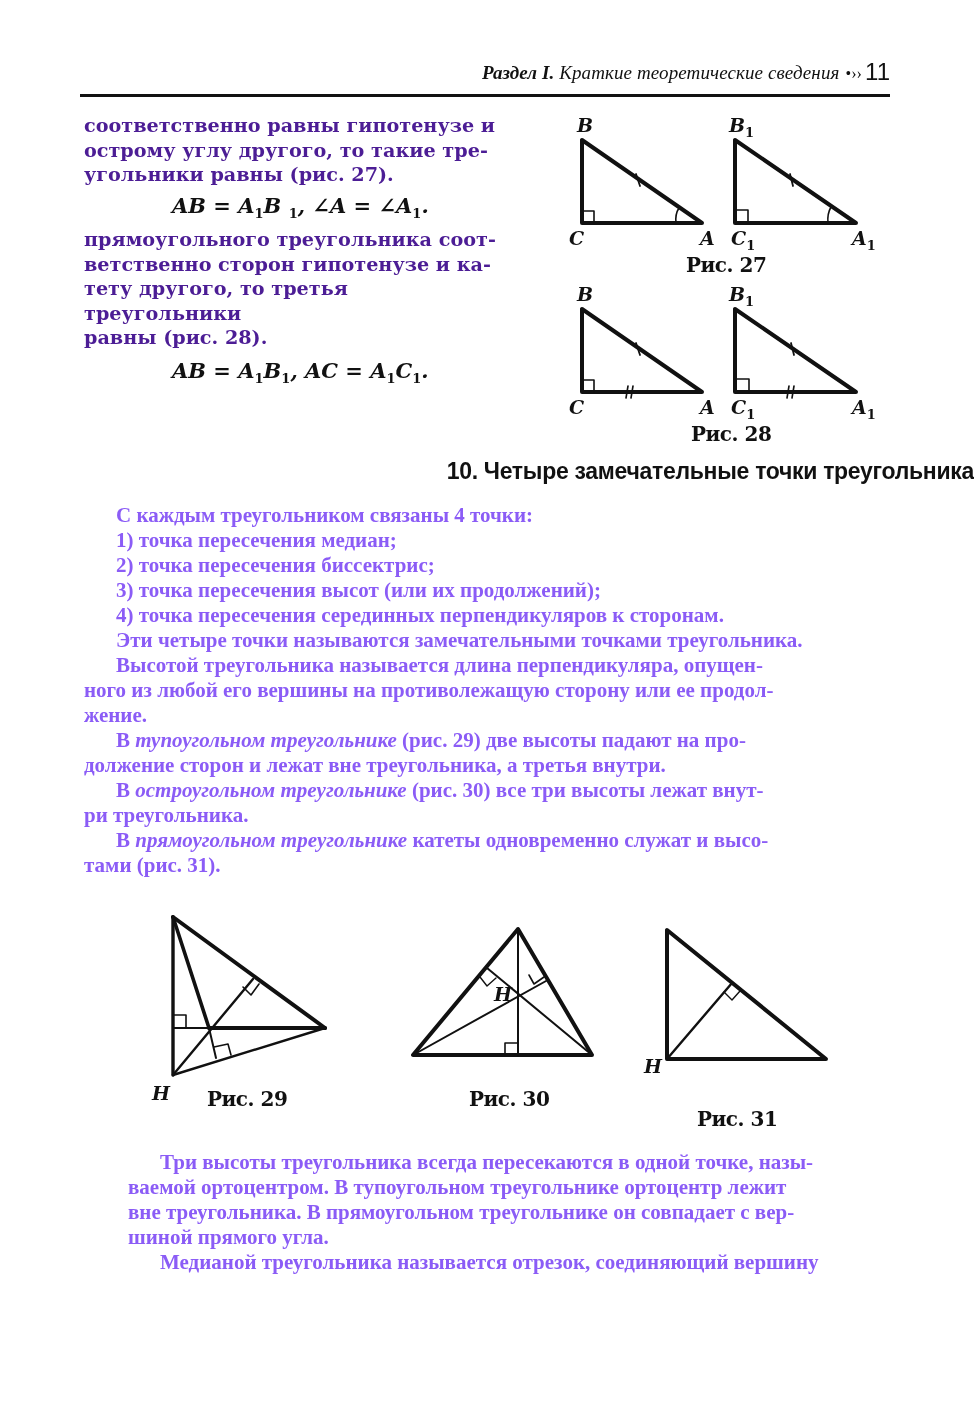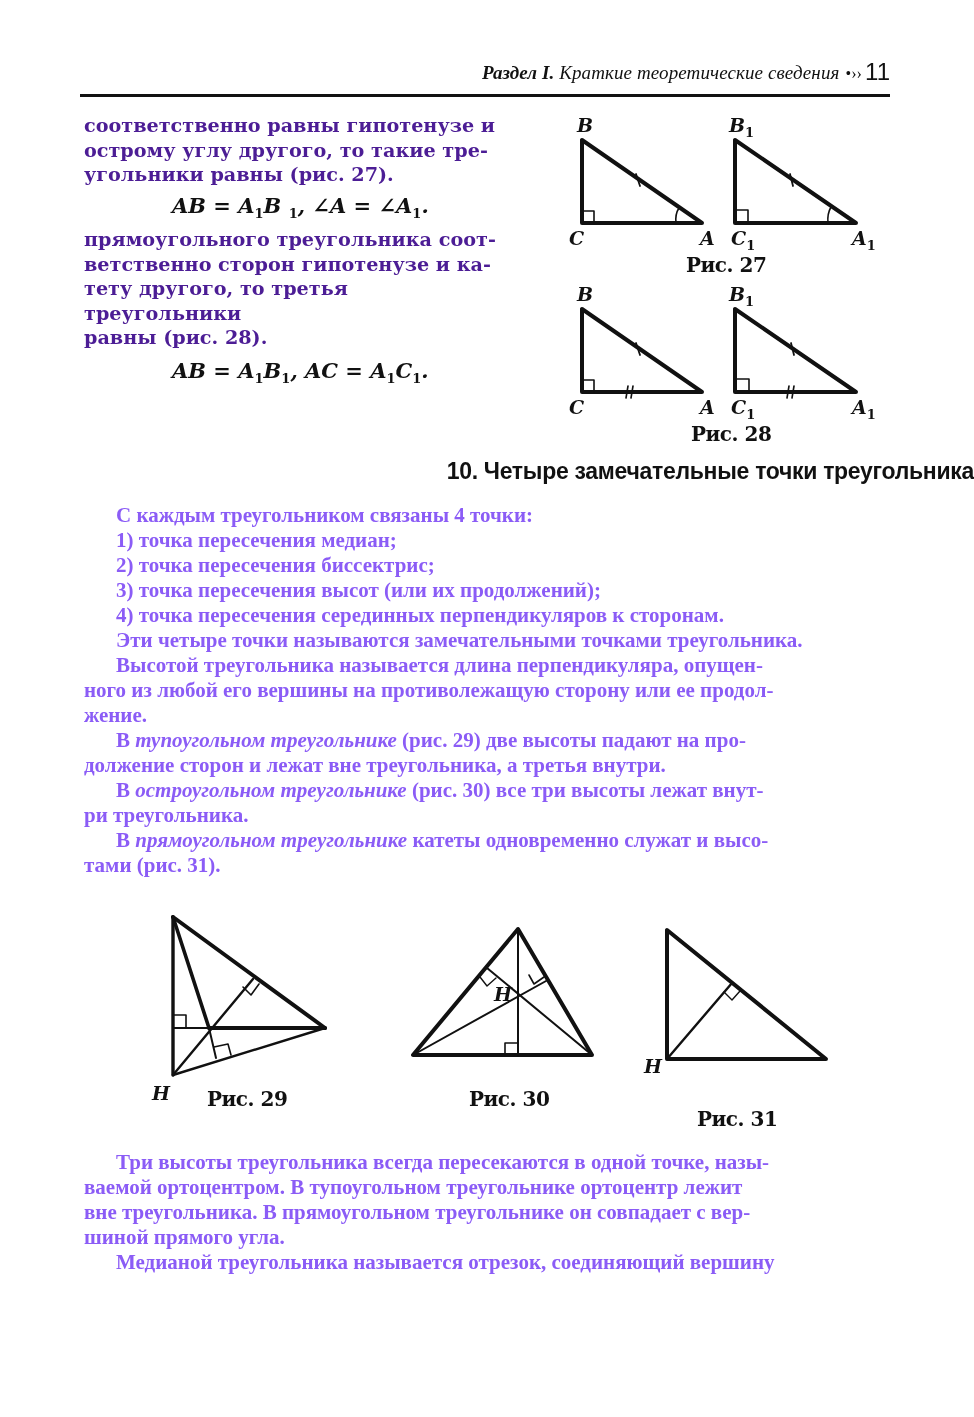"Три высоты треугольника всегда" div.body-text { margin-left: none -> 44px }
